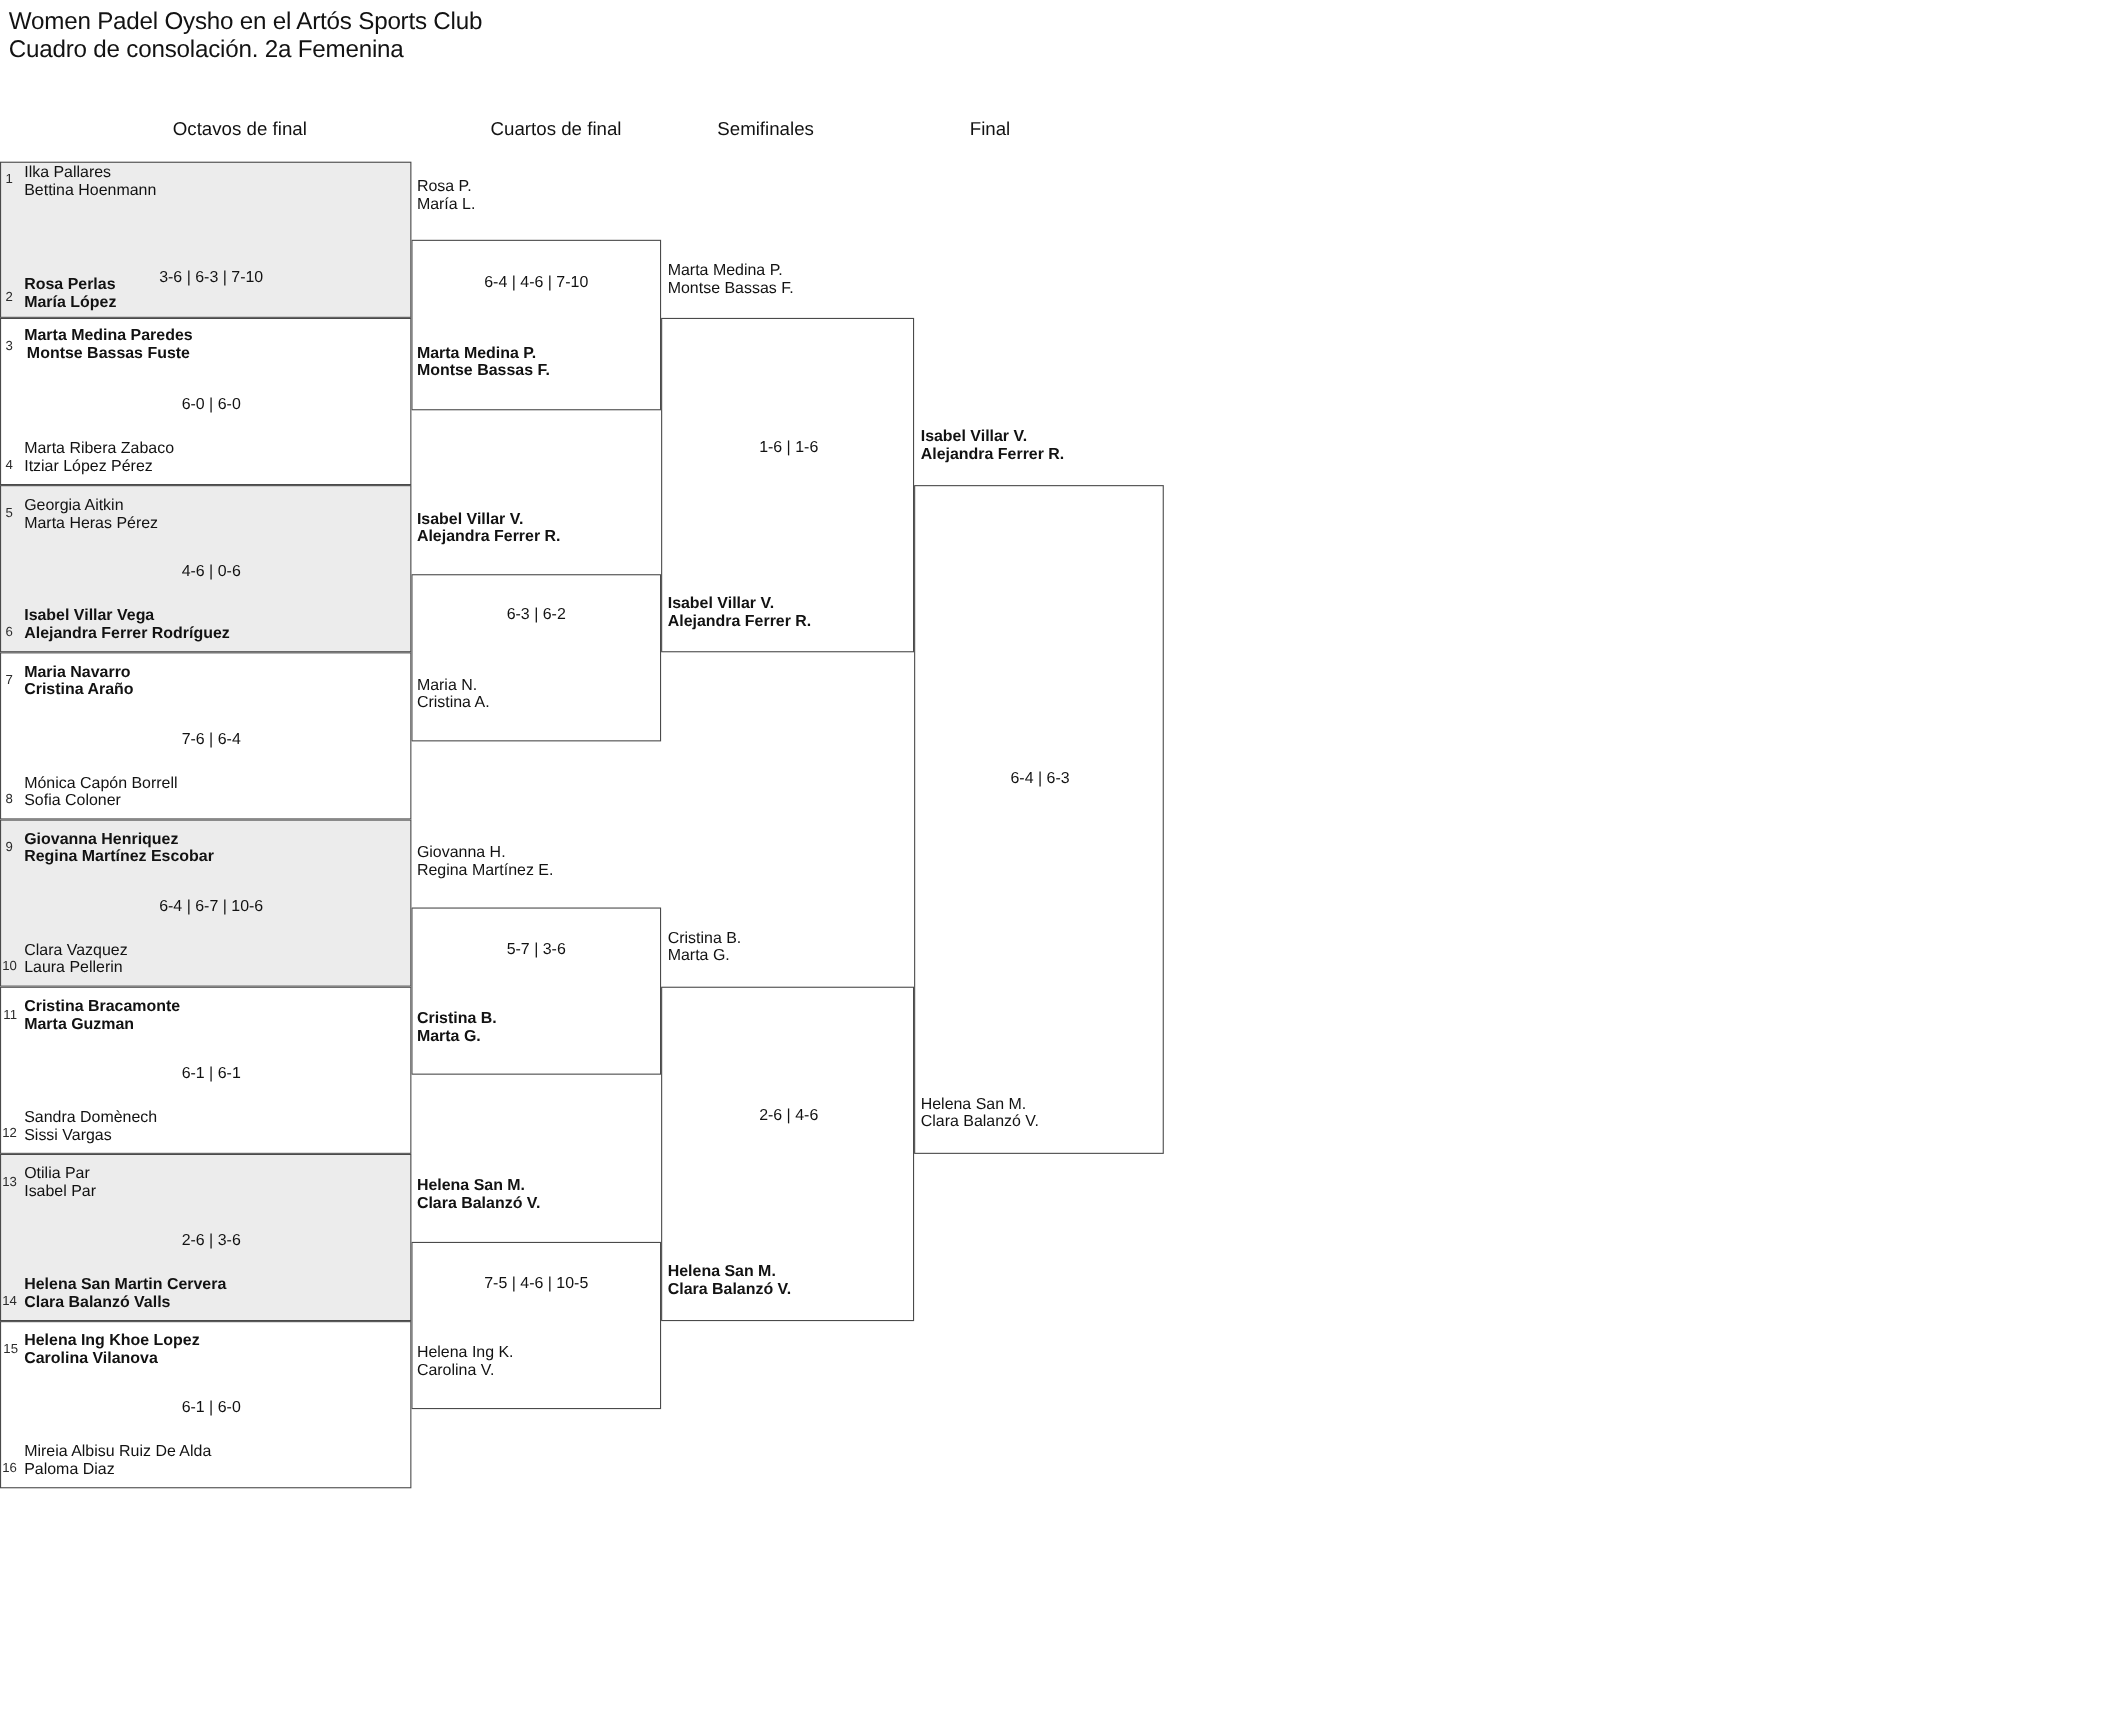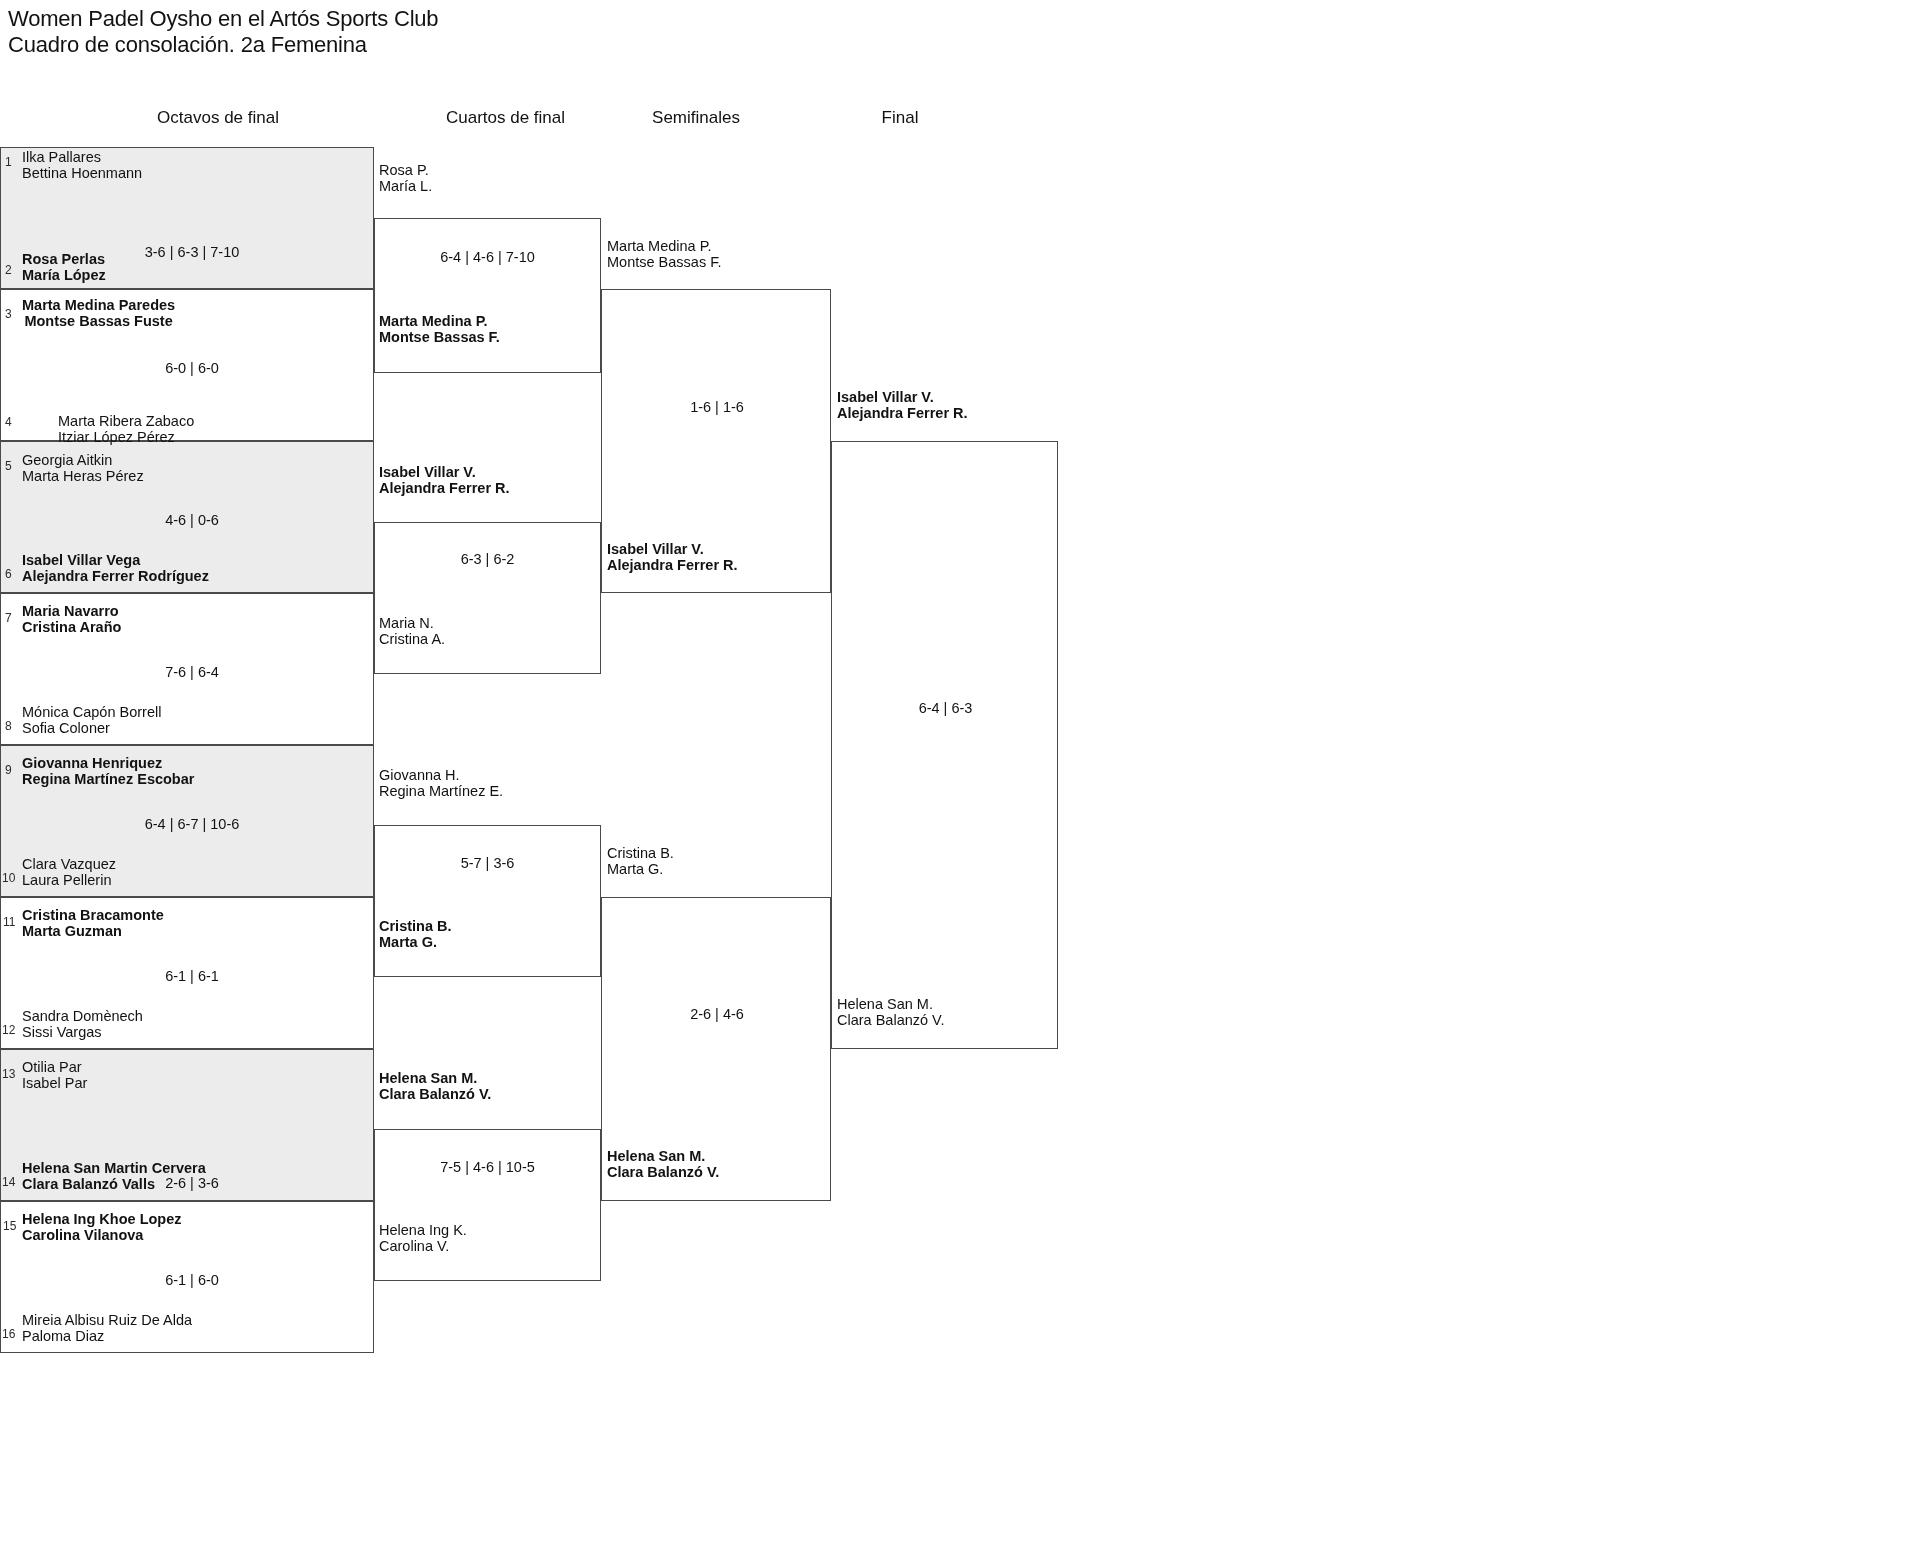"Marta Ribera Zabaco" div.players { margin-left: 36px -> none; top: 413px -> 400px }
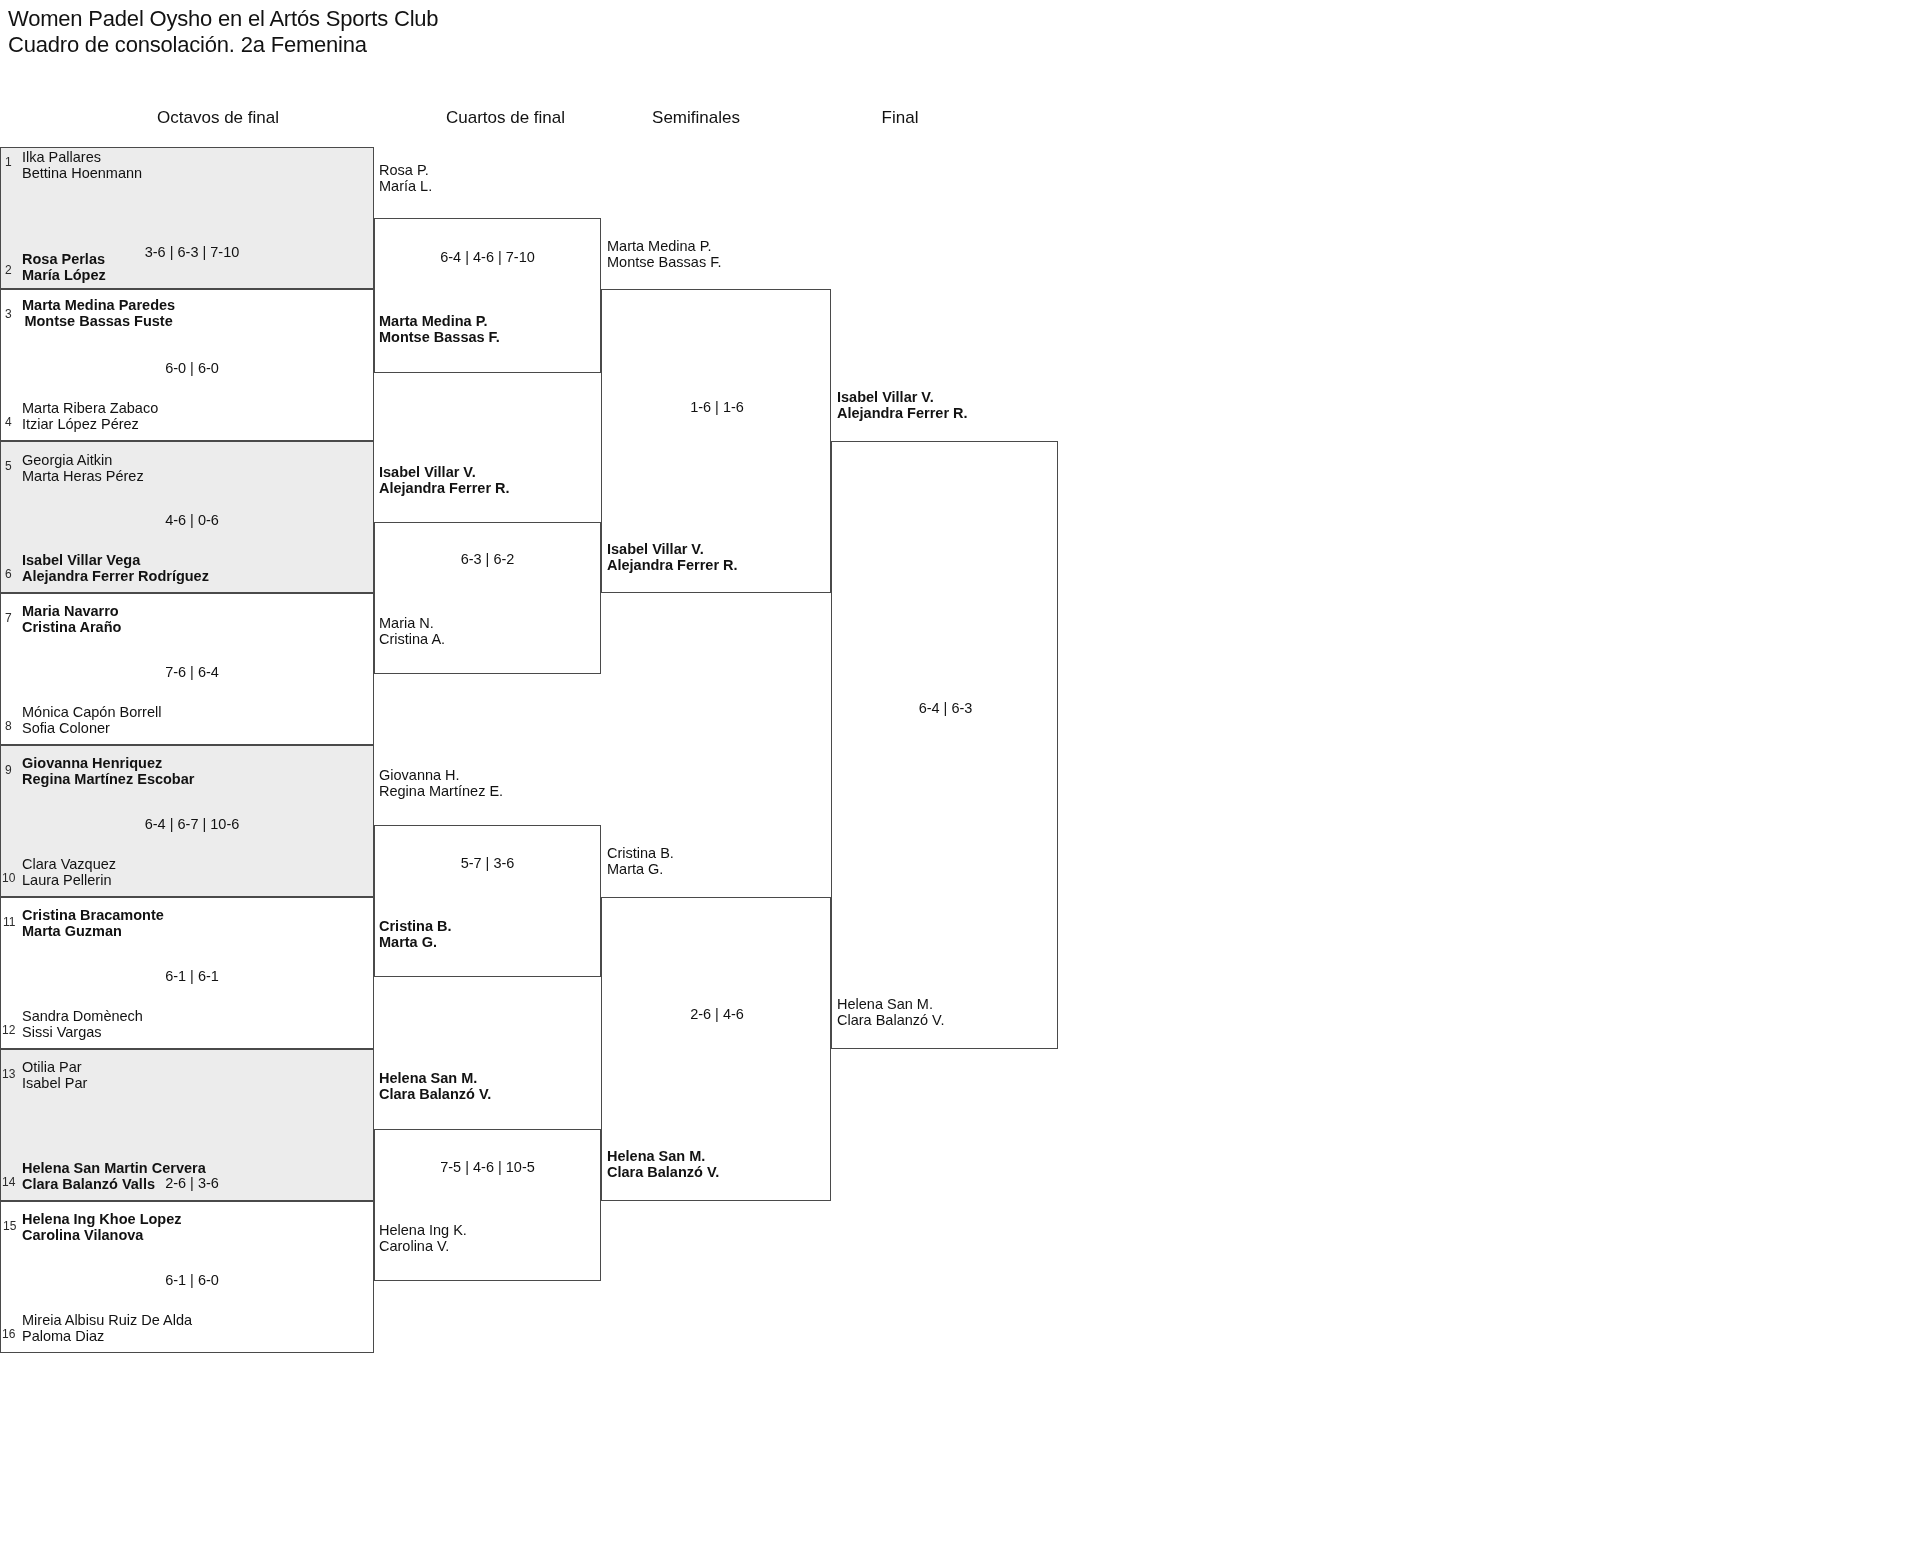"2-6 | 3-6" div.score { top: 1175px -> 1120px }
